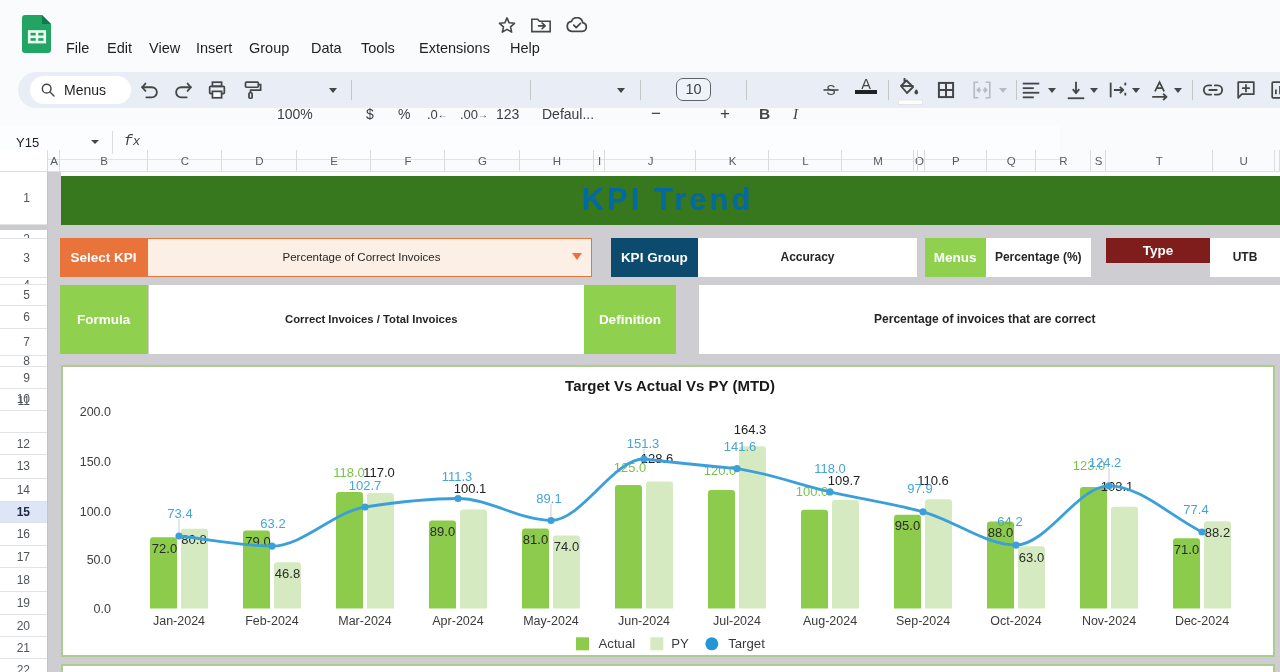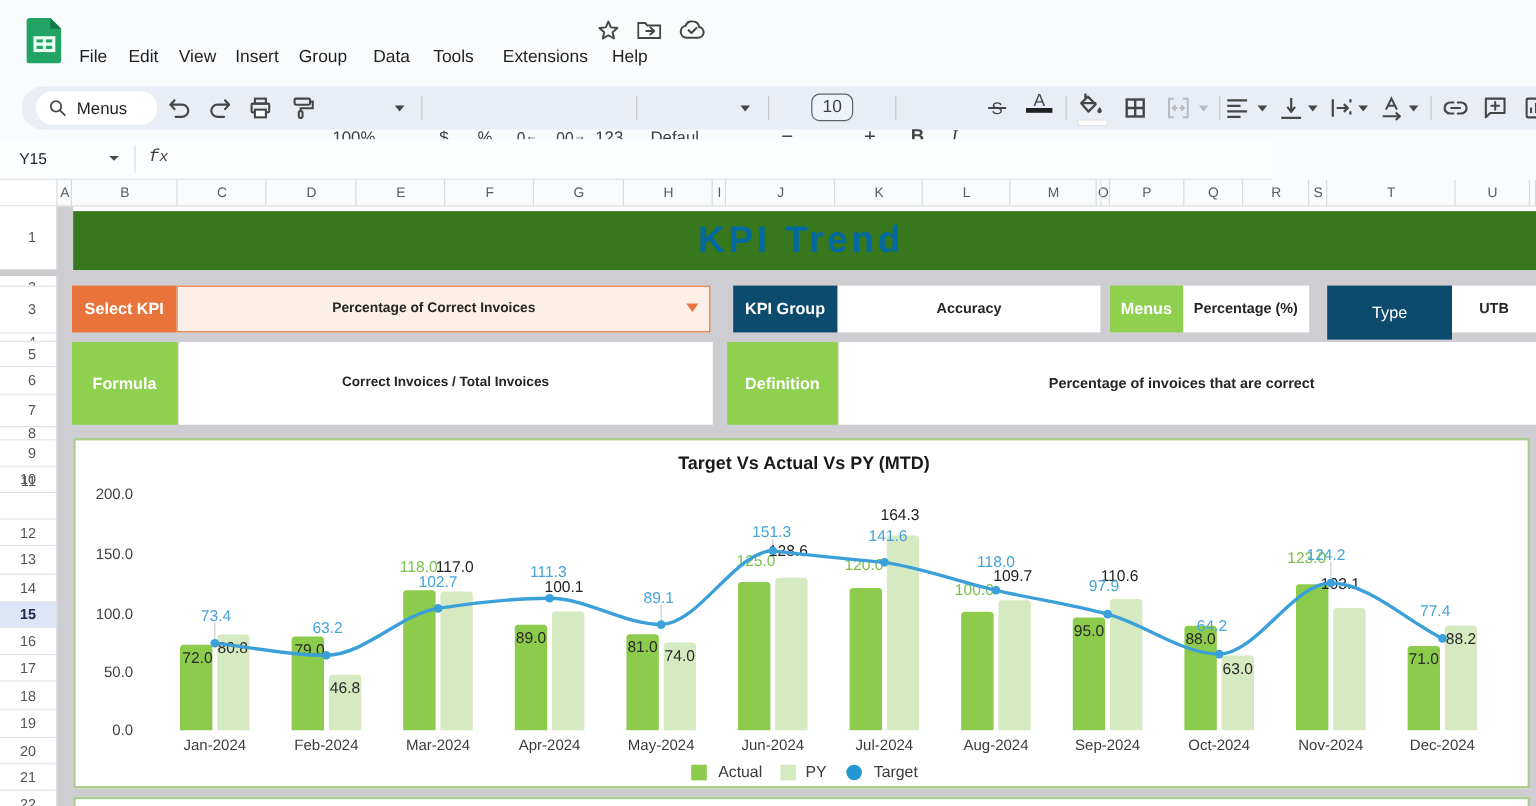"Y15" #fbar { top: 116px -> 126px }
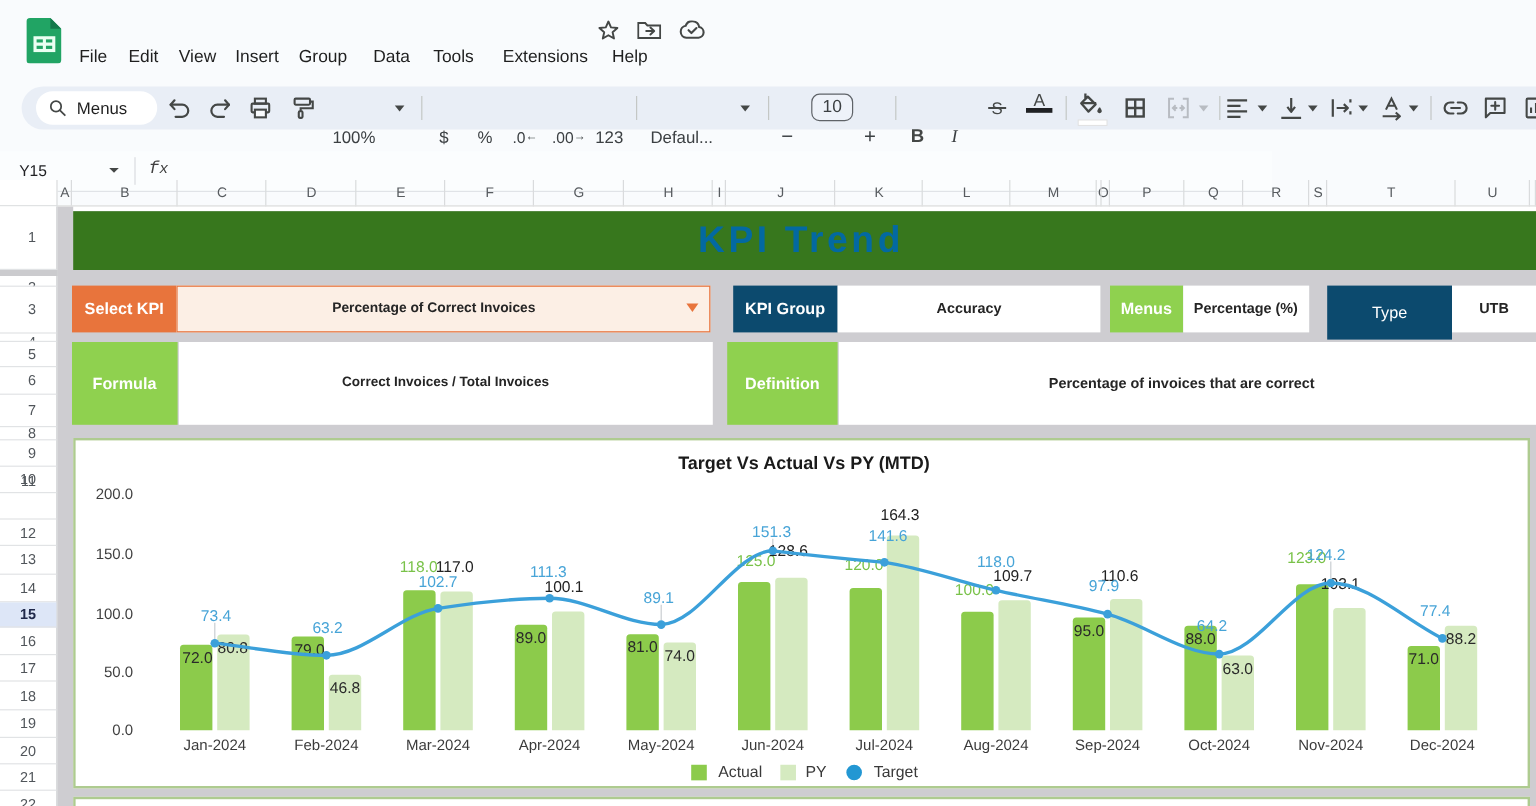"Percentage of Correct Invoices" div.blk { font-weight: bold -> normal }
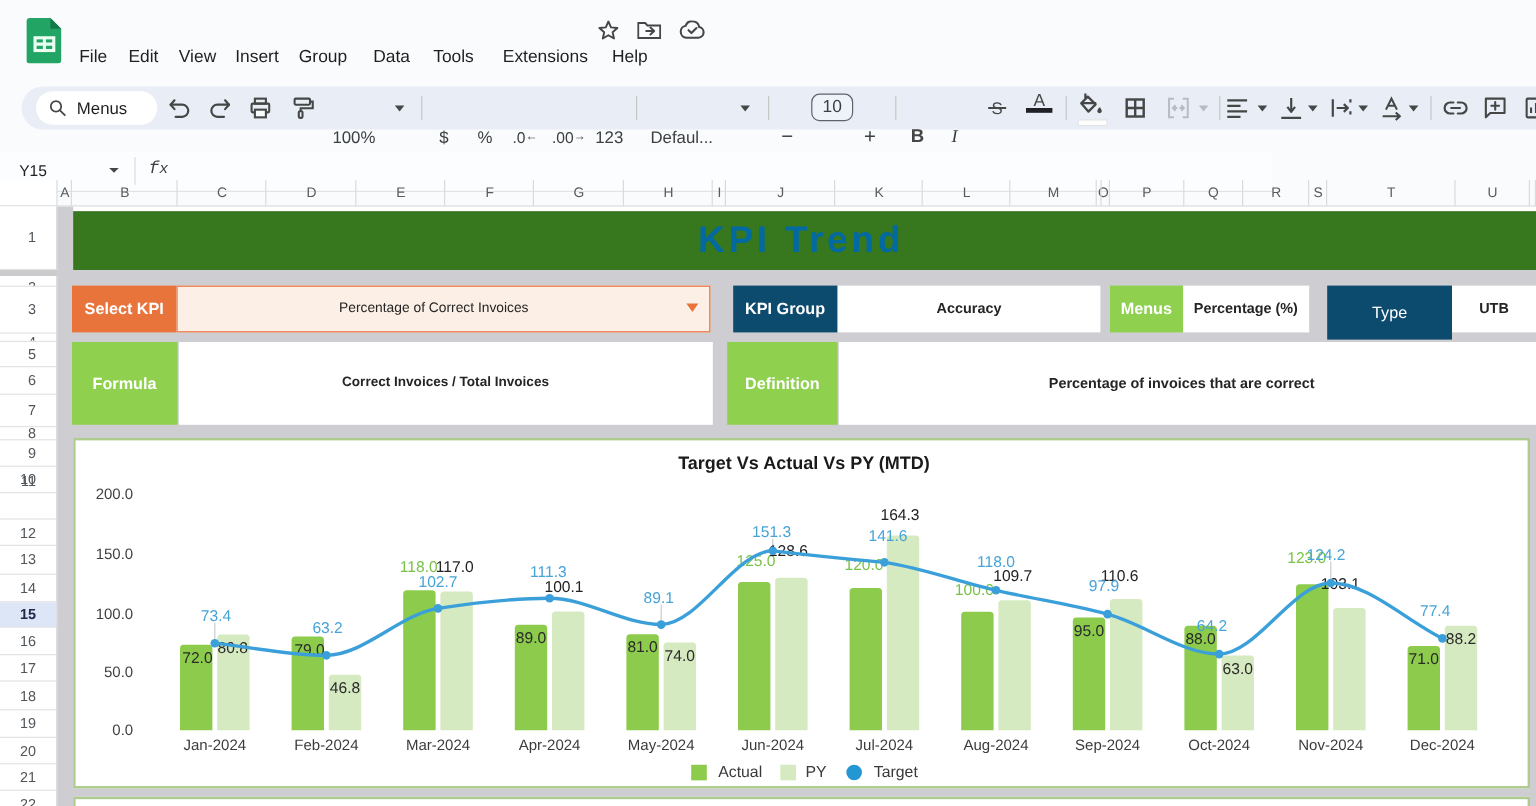"Type" div.blk { background: #0c4a6e -> #7f1d1d; font-weight: normal -> bold; height: 45px -> 25px }
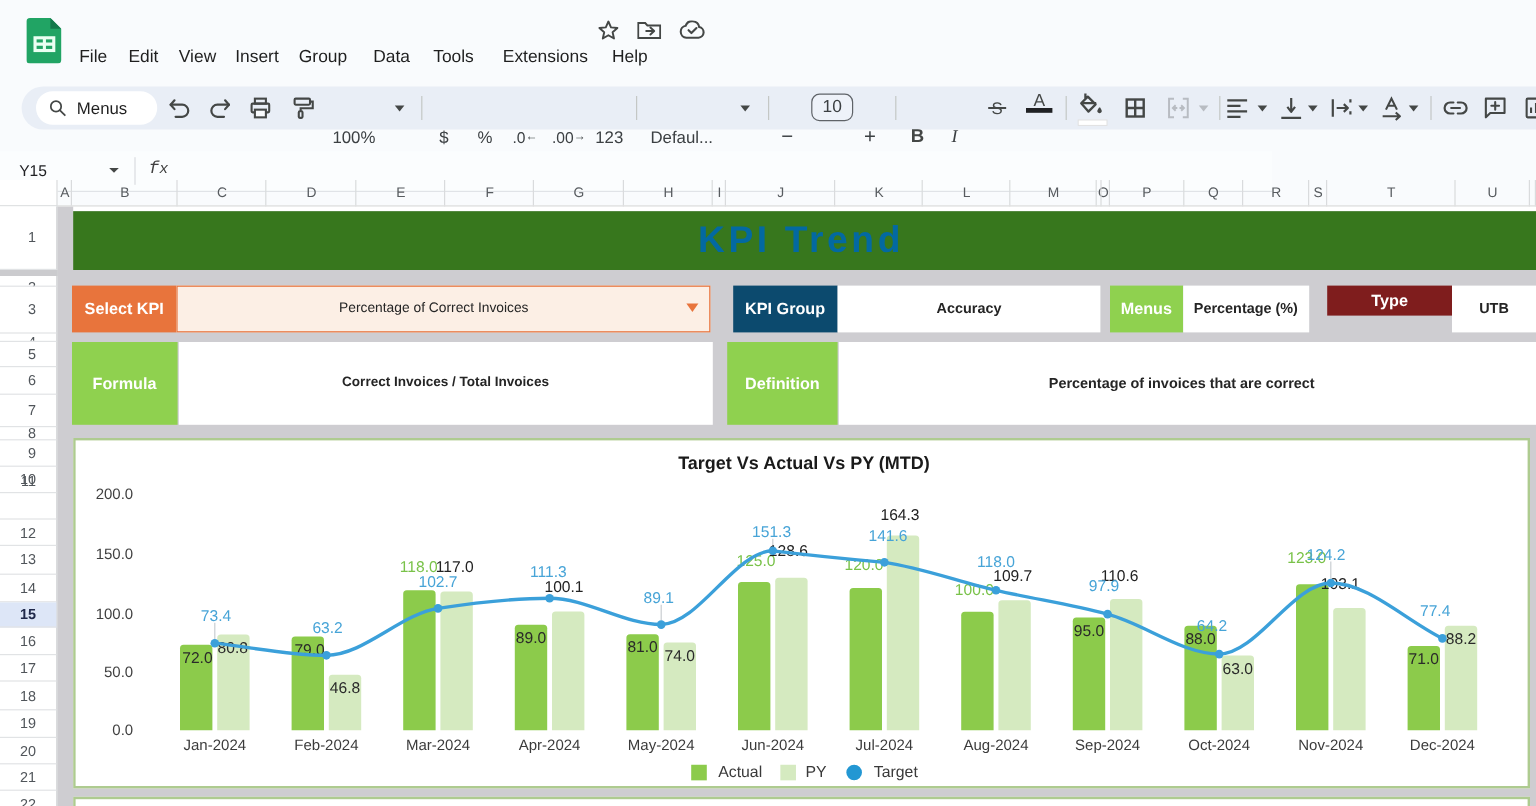"Definition" div.blk { left: 606px -> 584px }
